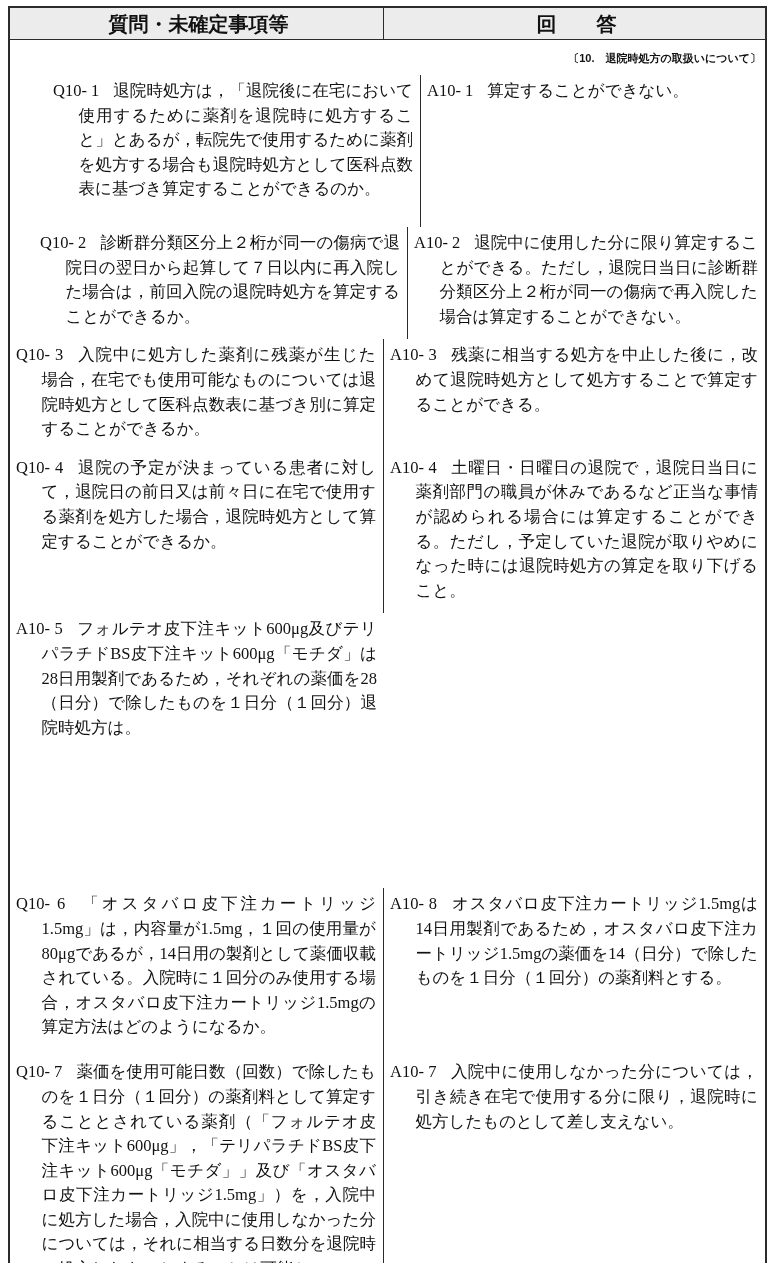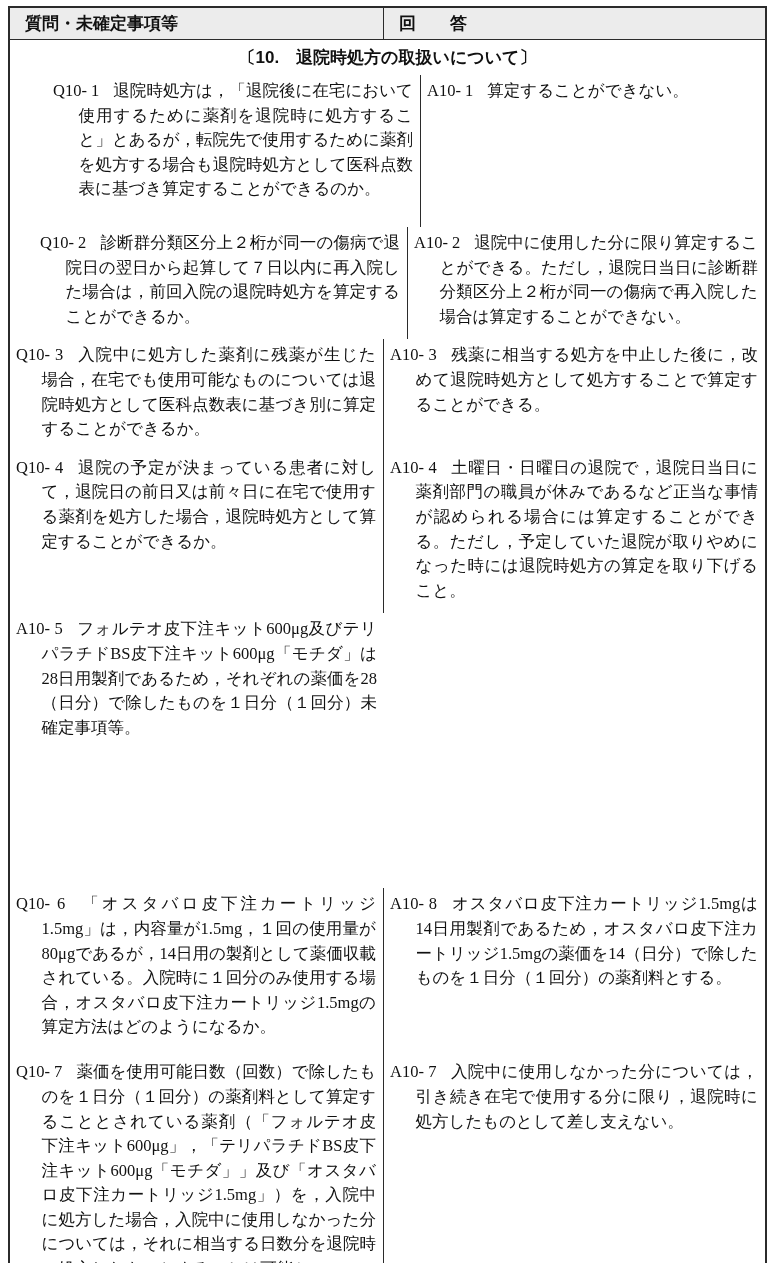"質問・未確定事項等" .hdr-cell { font-size: 17px -> 20px; padding: 5px 4px 4px 15px -> 5px 4px 4px 8px; text-align: none -> center }
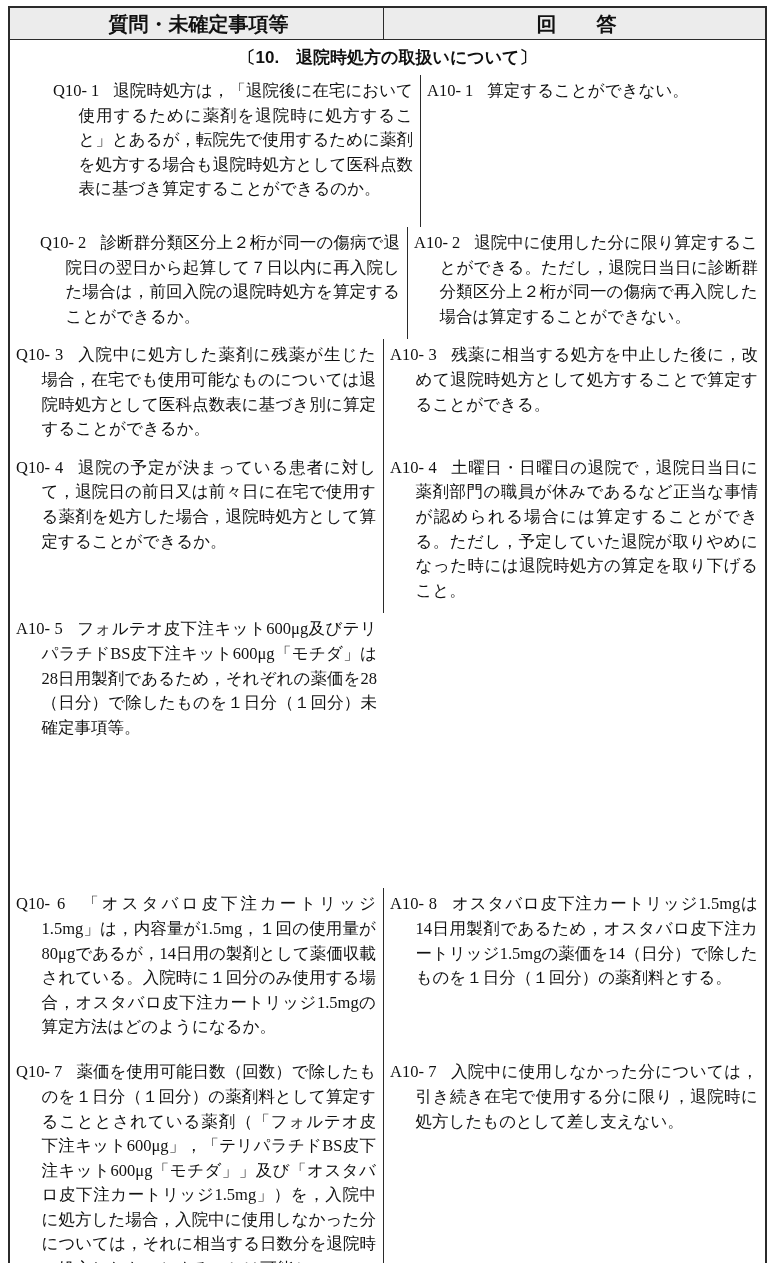"〔10. 退院時処方の取扱いについて〕" .section-row { font-size: 17px -> 11px; text-align: center -> right }
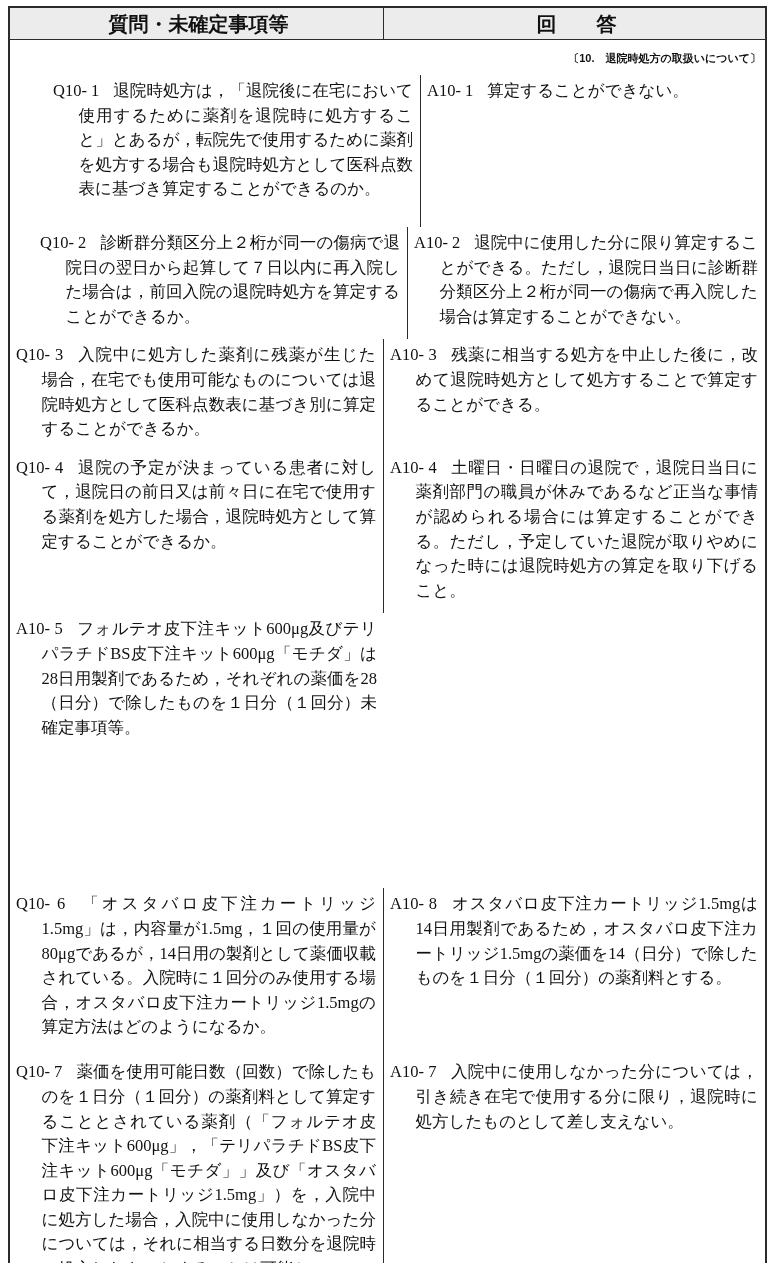"フォルテオ皮下注キット600μg及びテリパラチドBS皮下注キット600μg「モチ" span { text: 未確定事項等 -> 退院時処方は }
